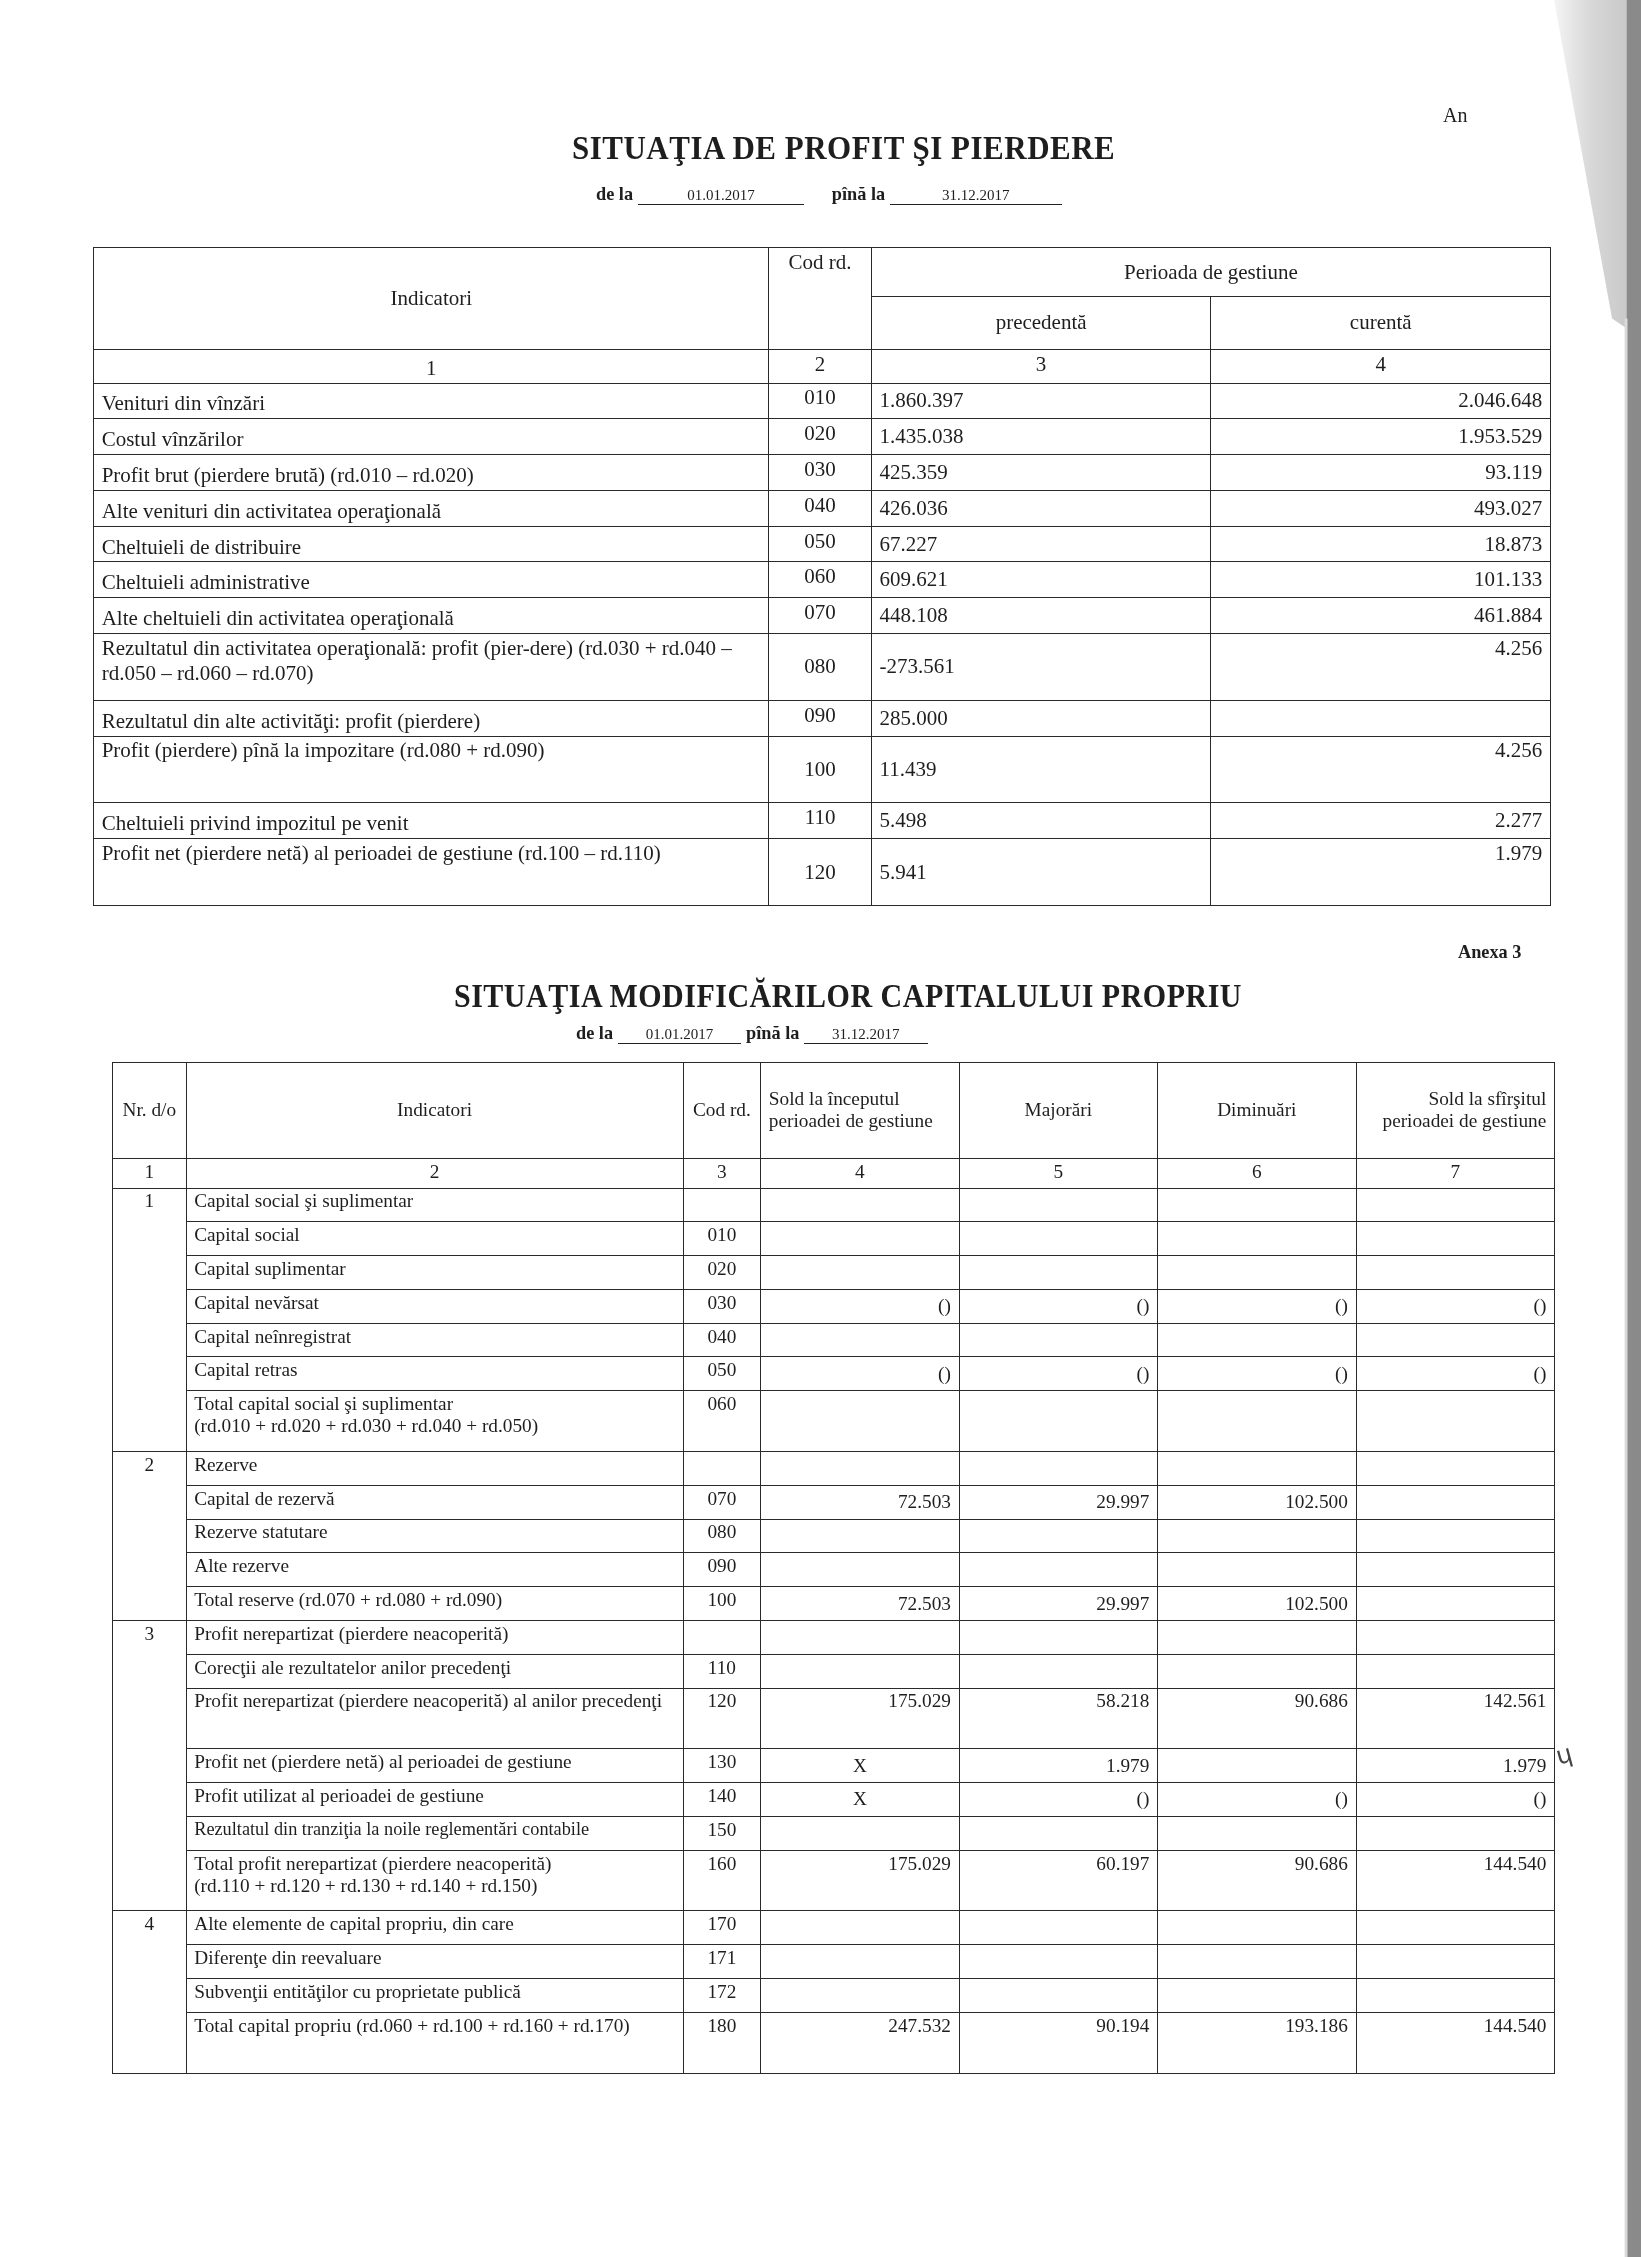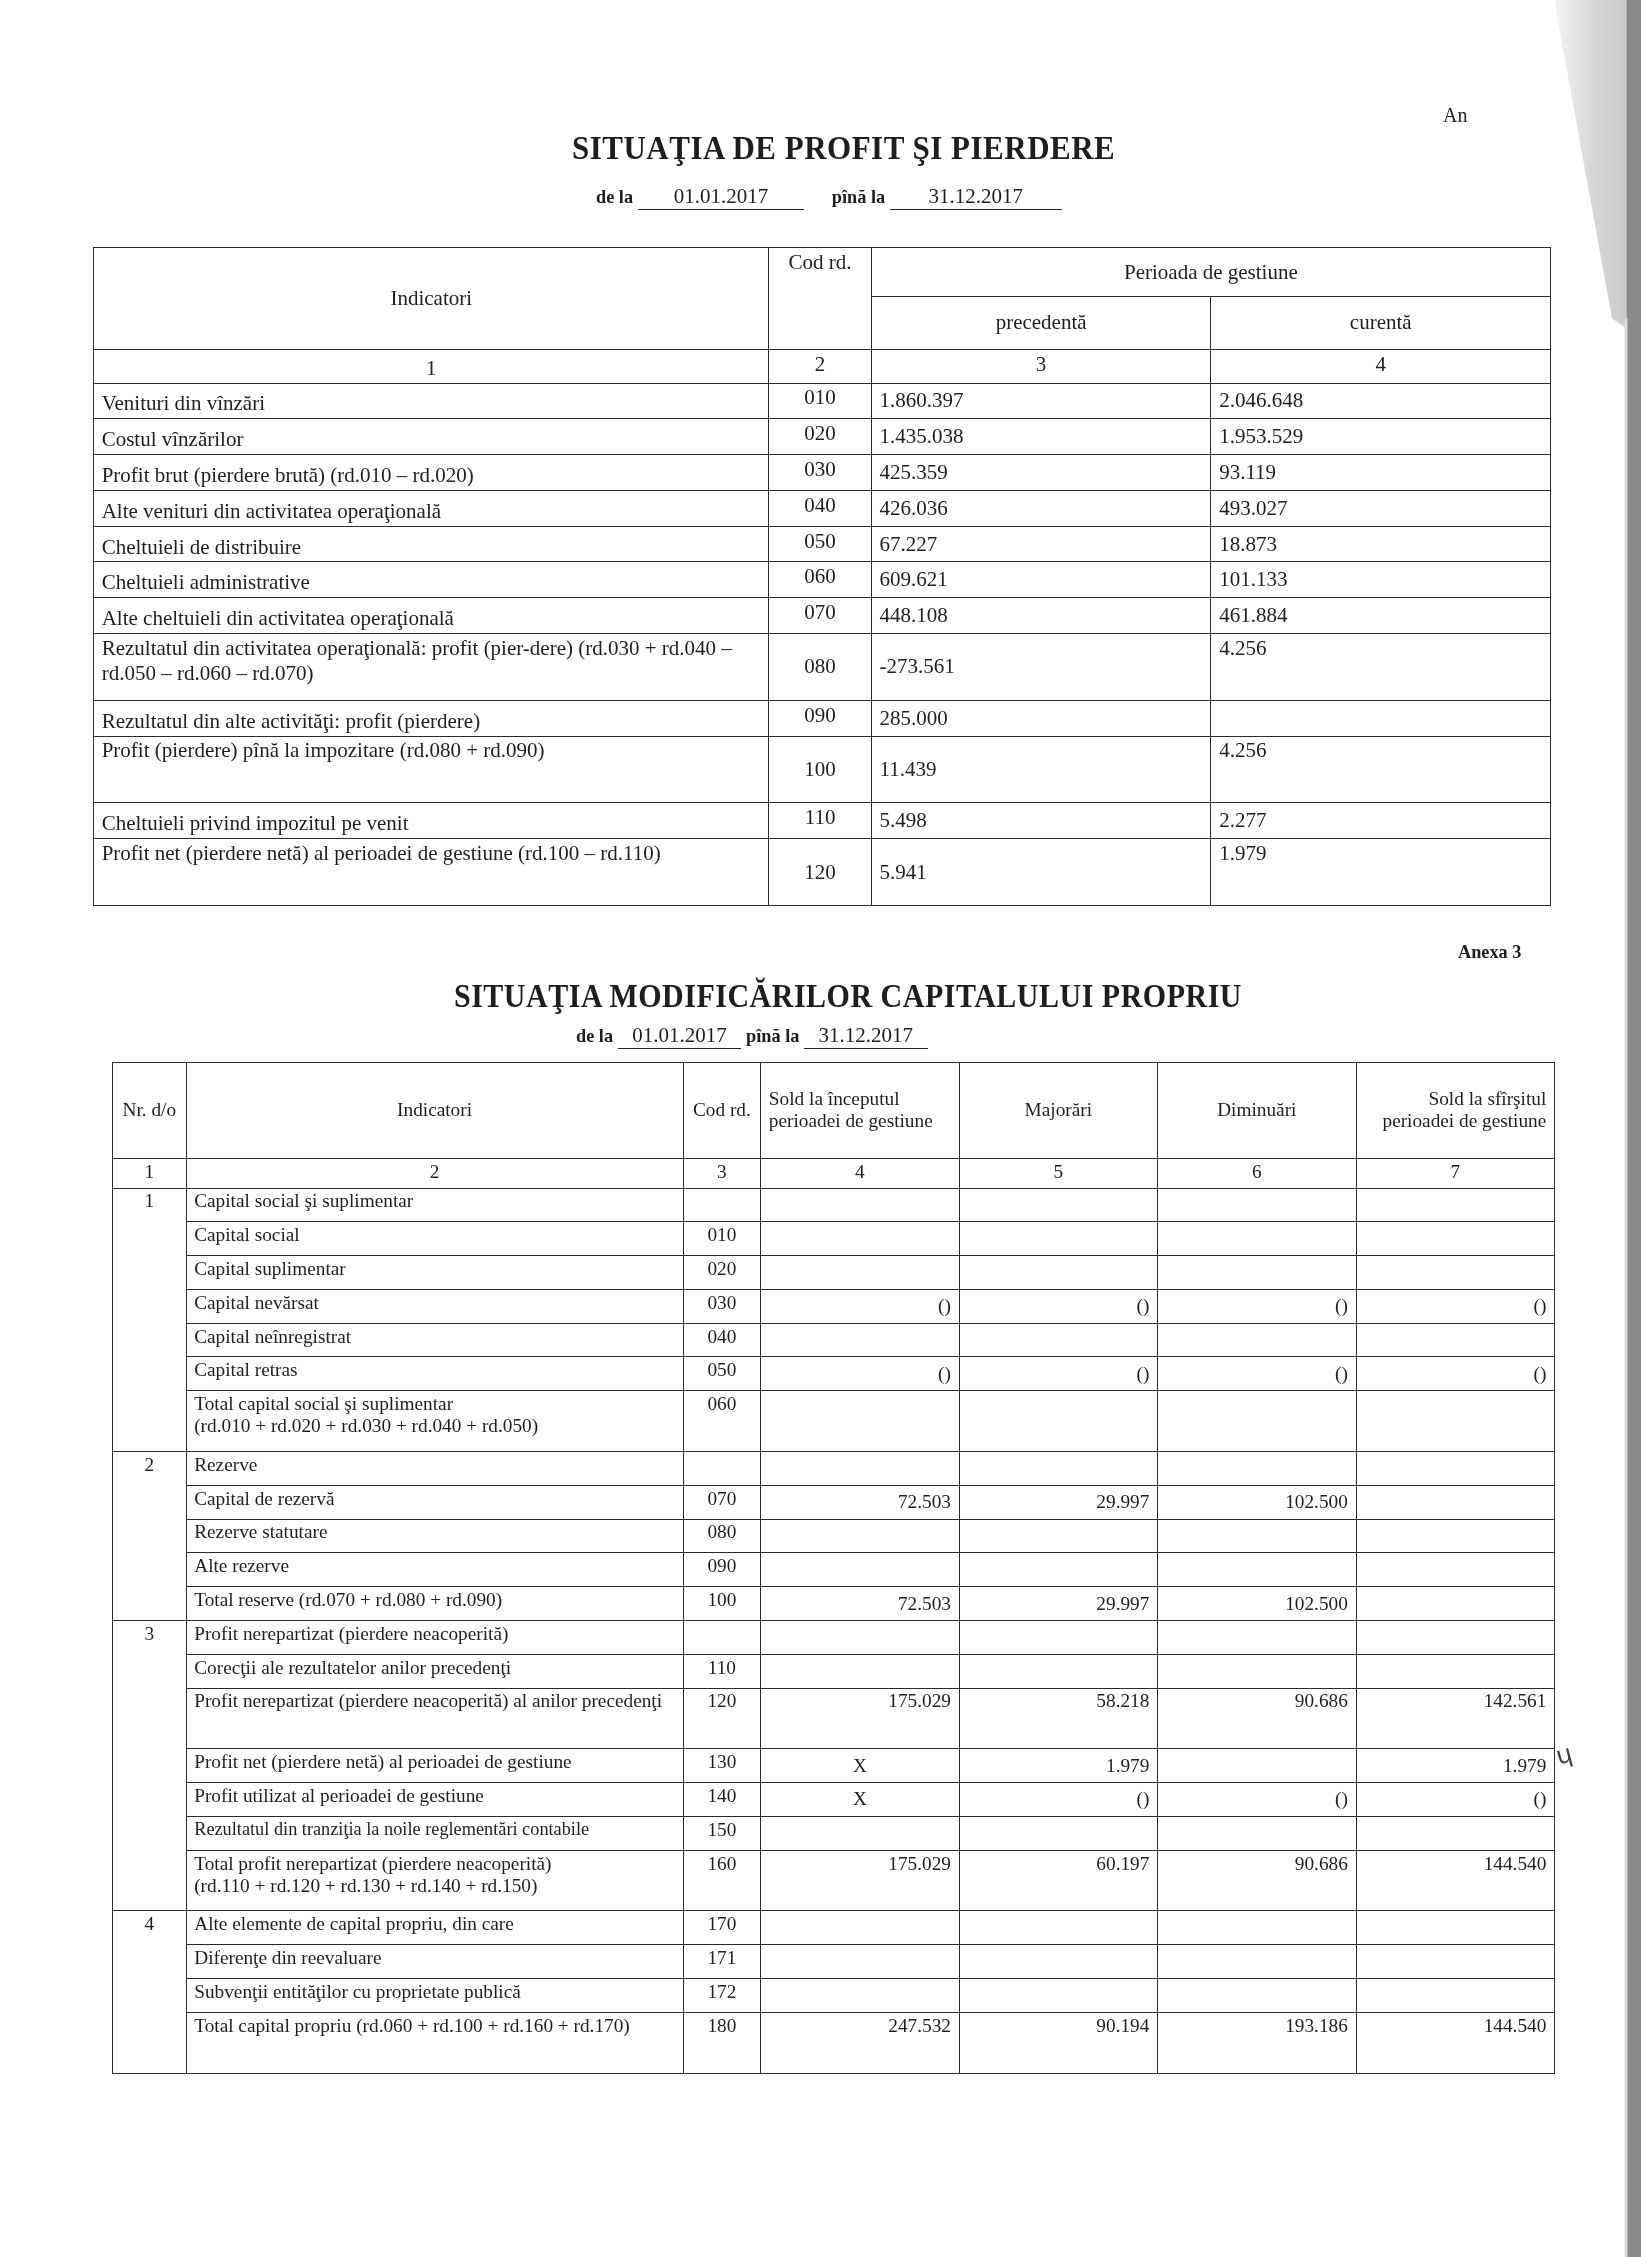"01.01.2017" .period .val { font-size: 21px -> 15px }
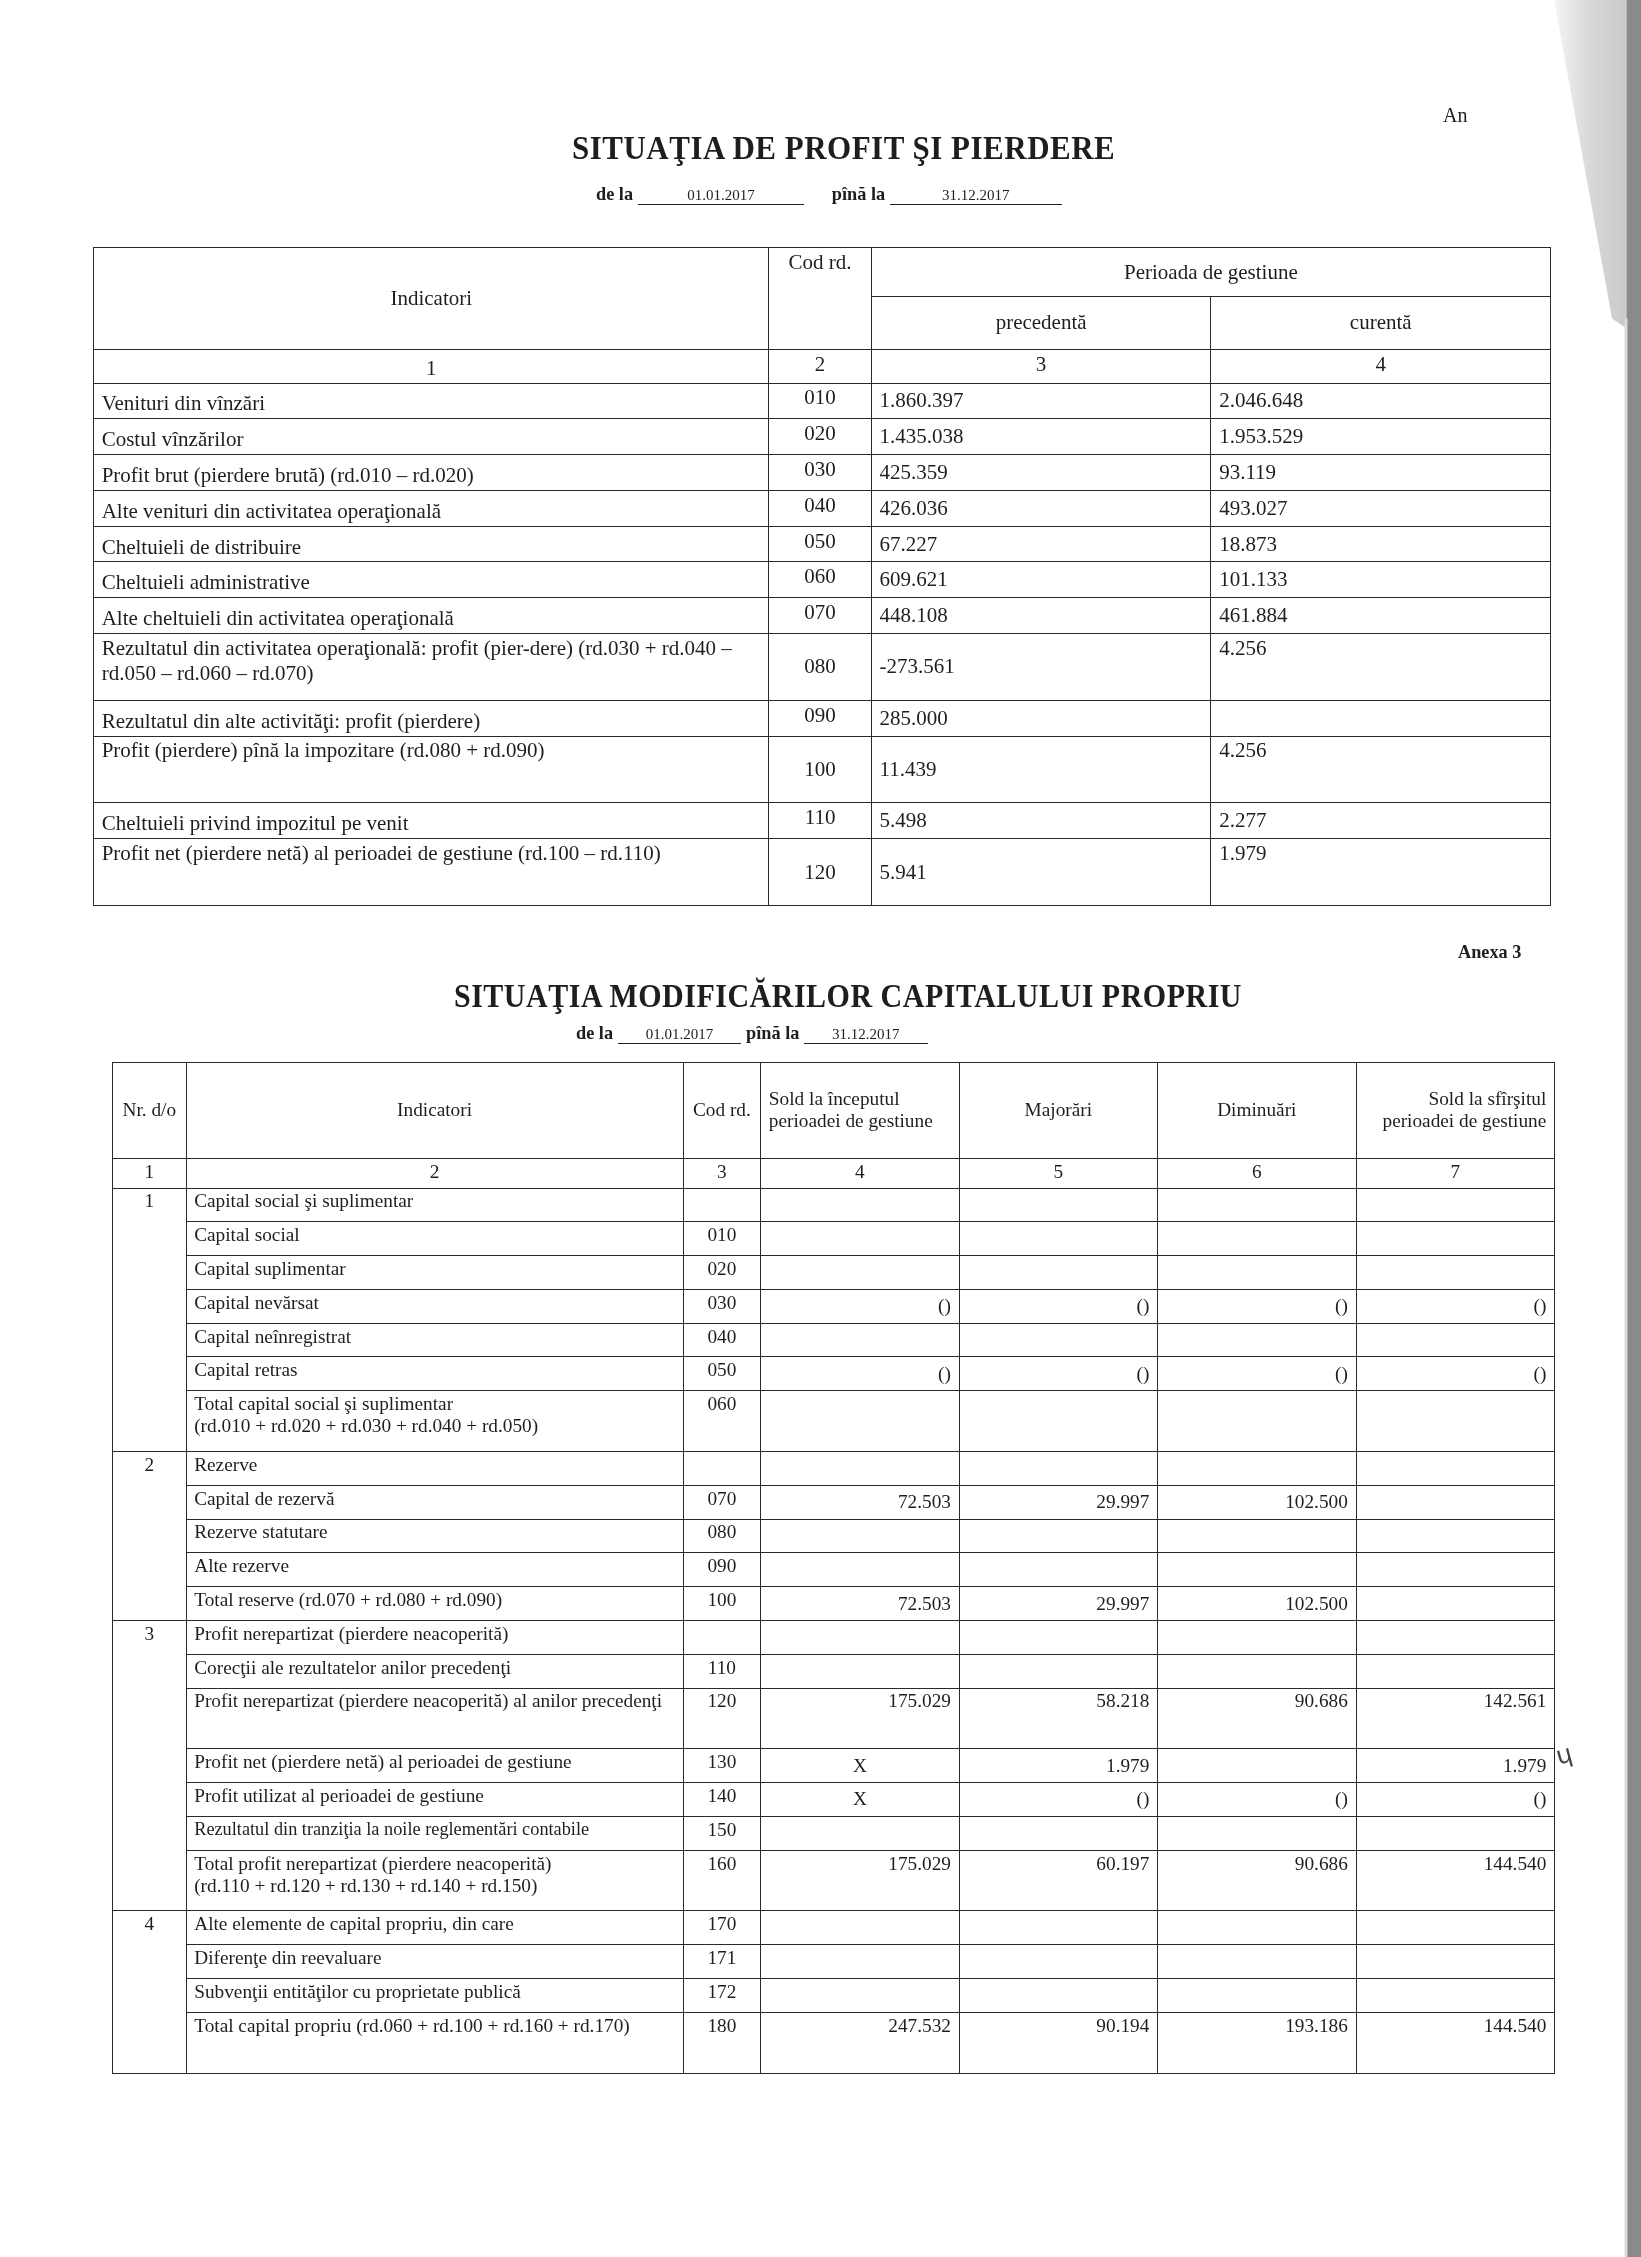"2.046.648" .t1 .c-cur { text-align: left -> right }
